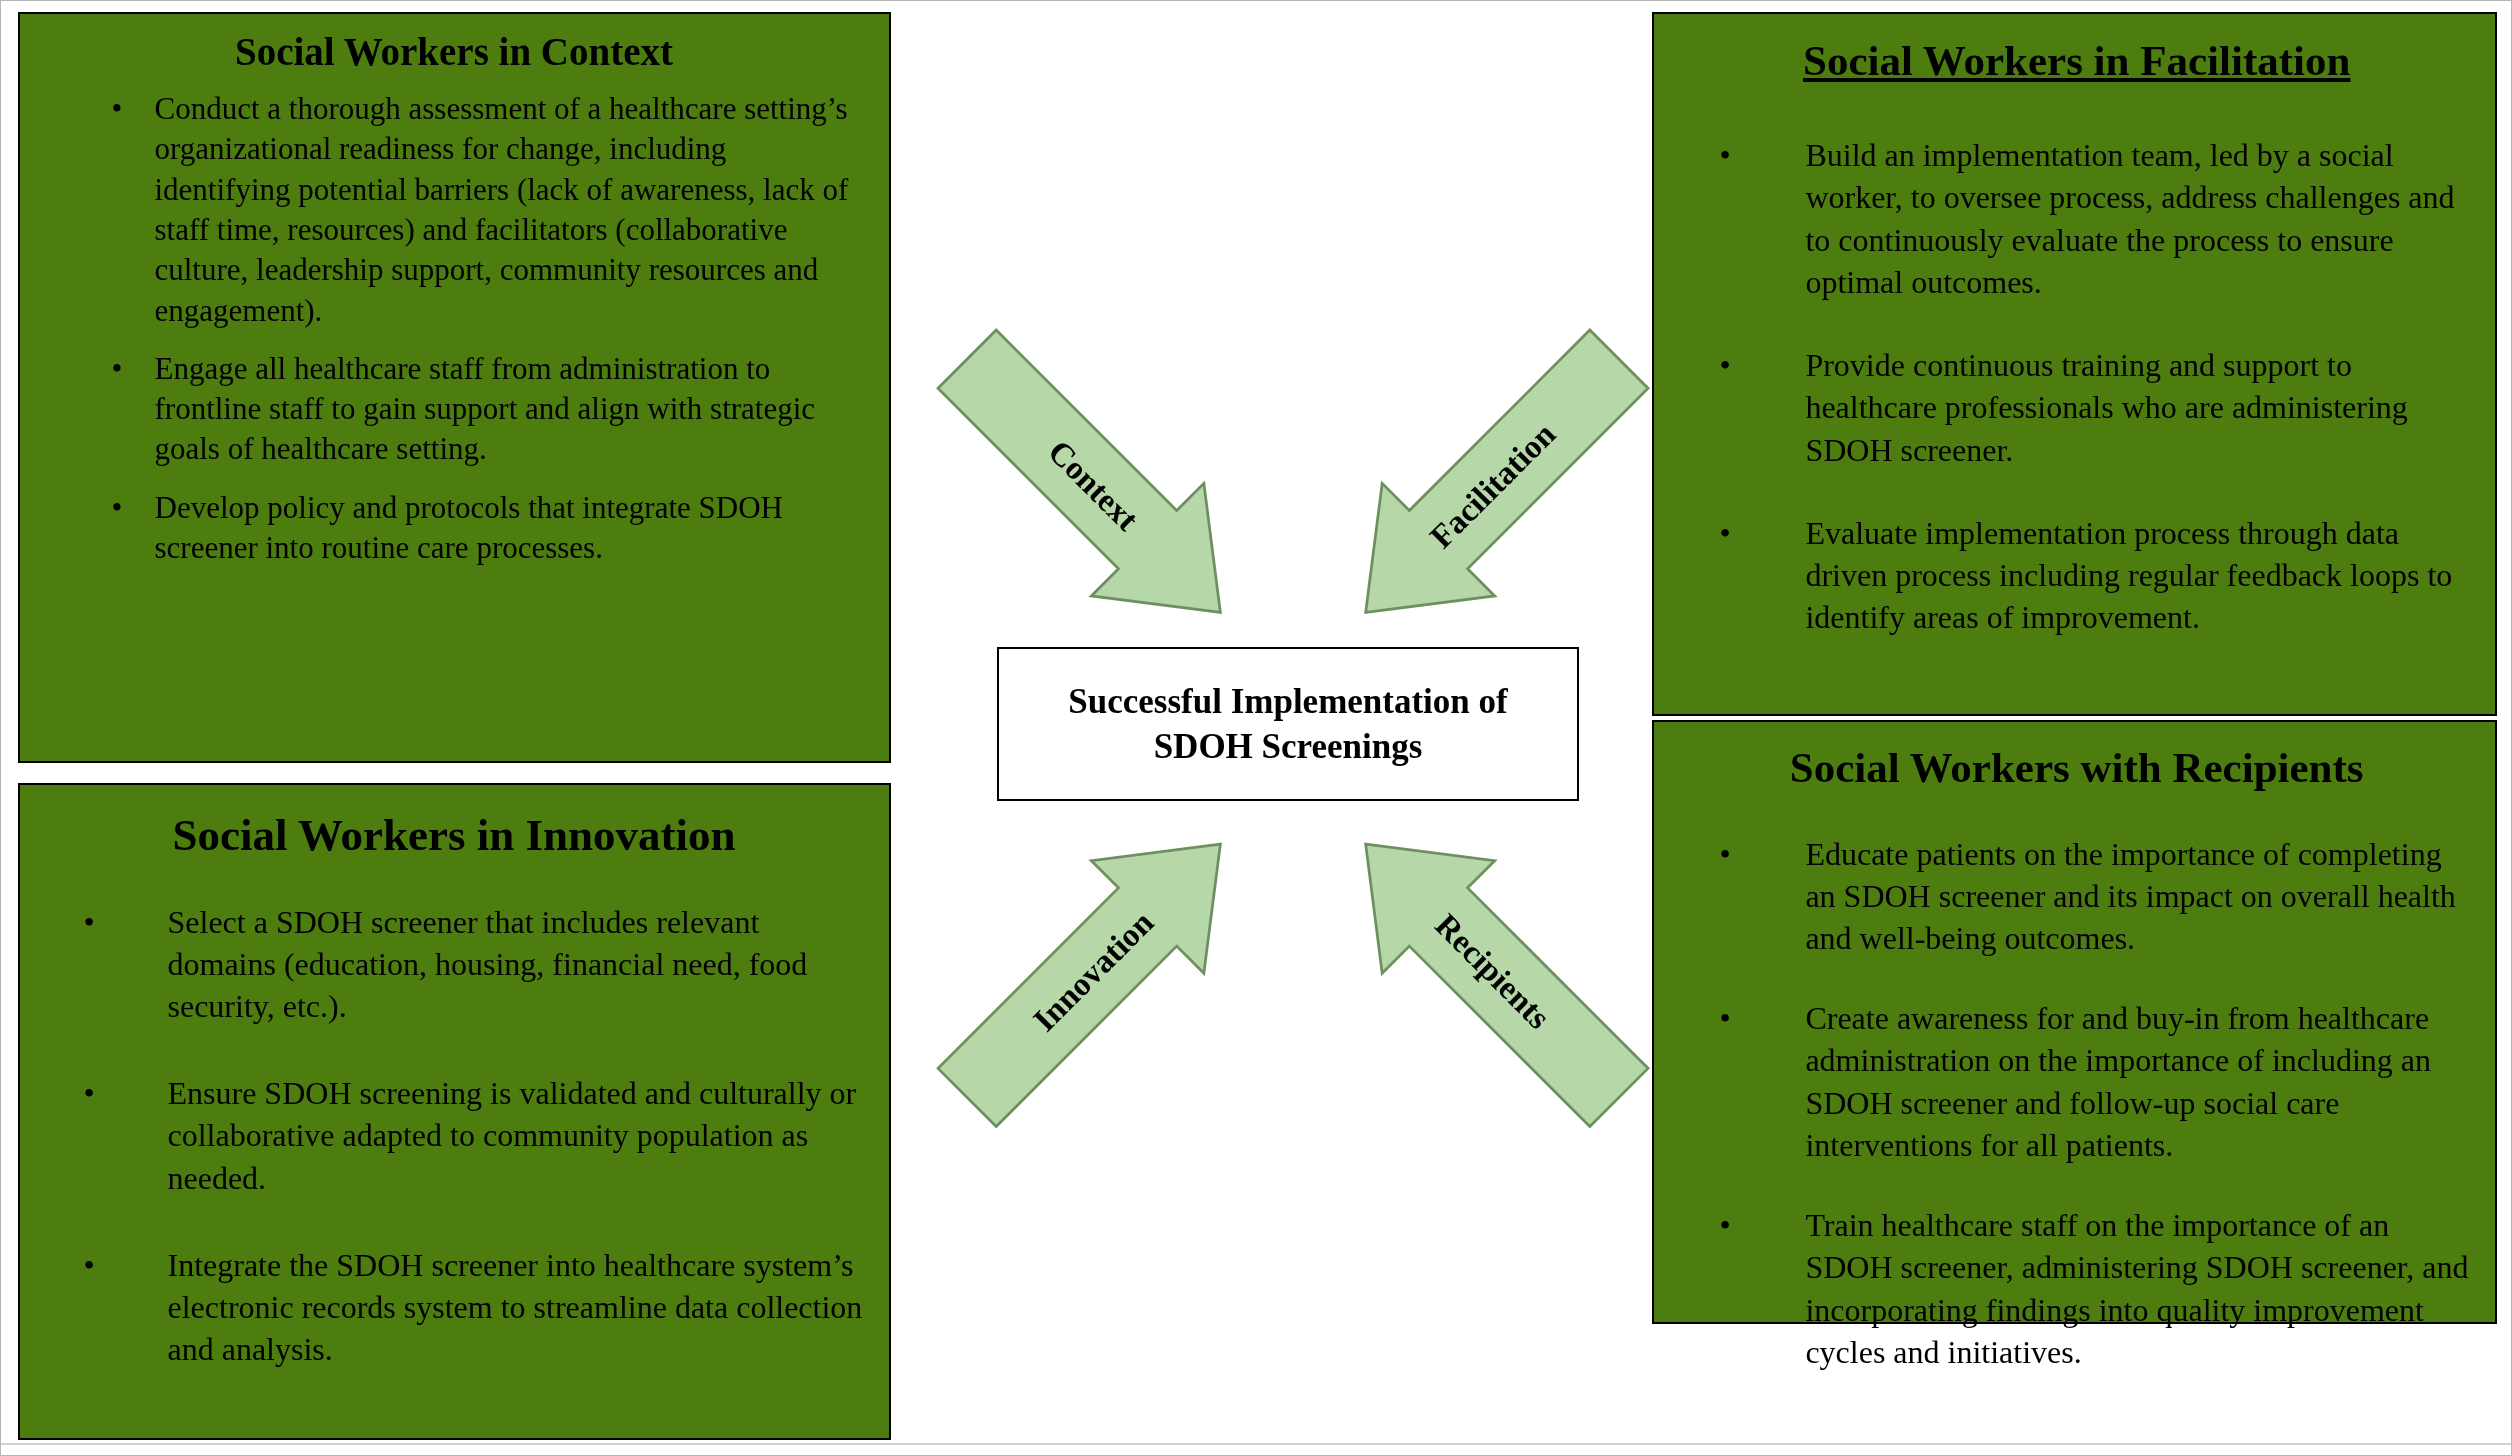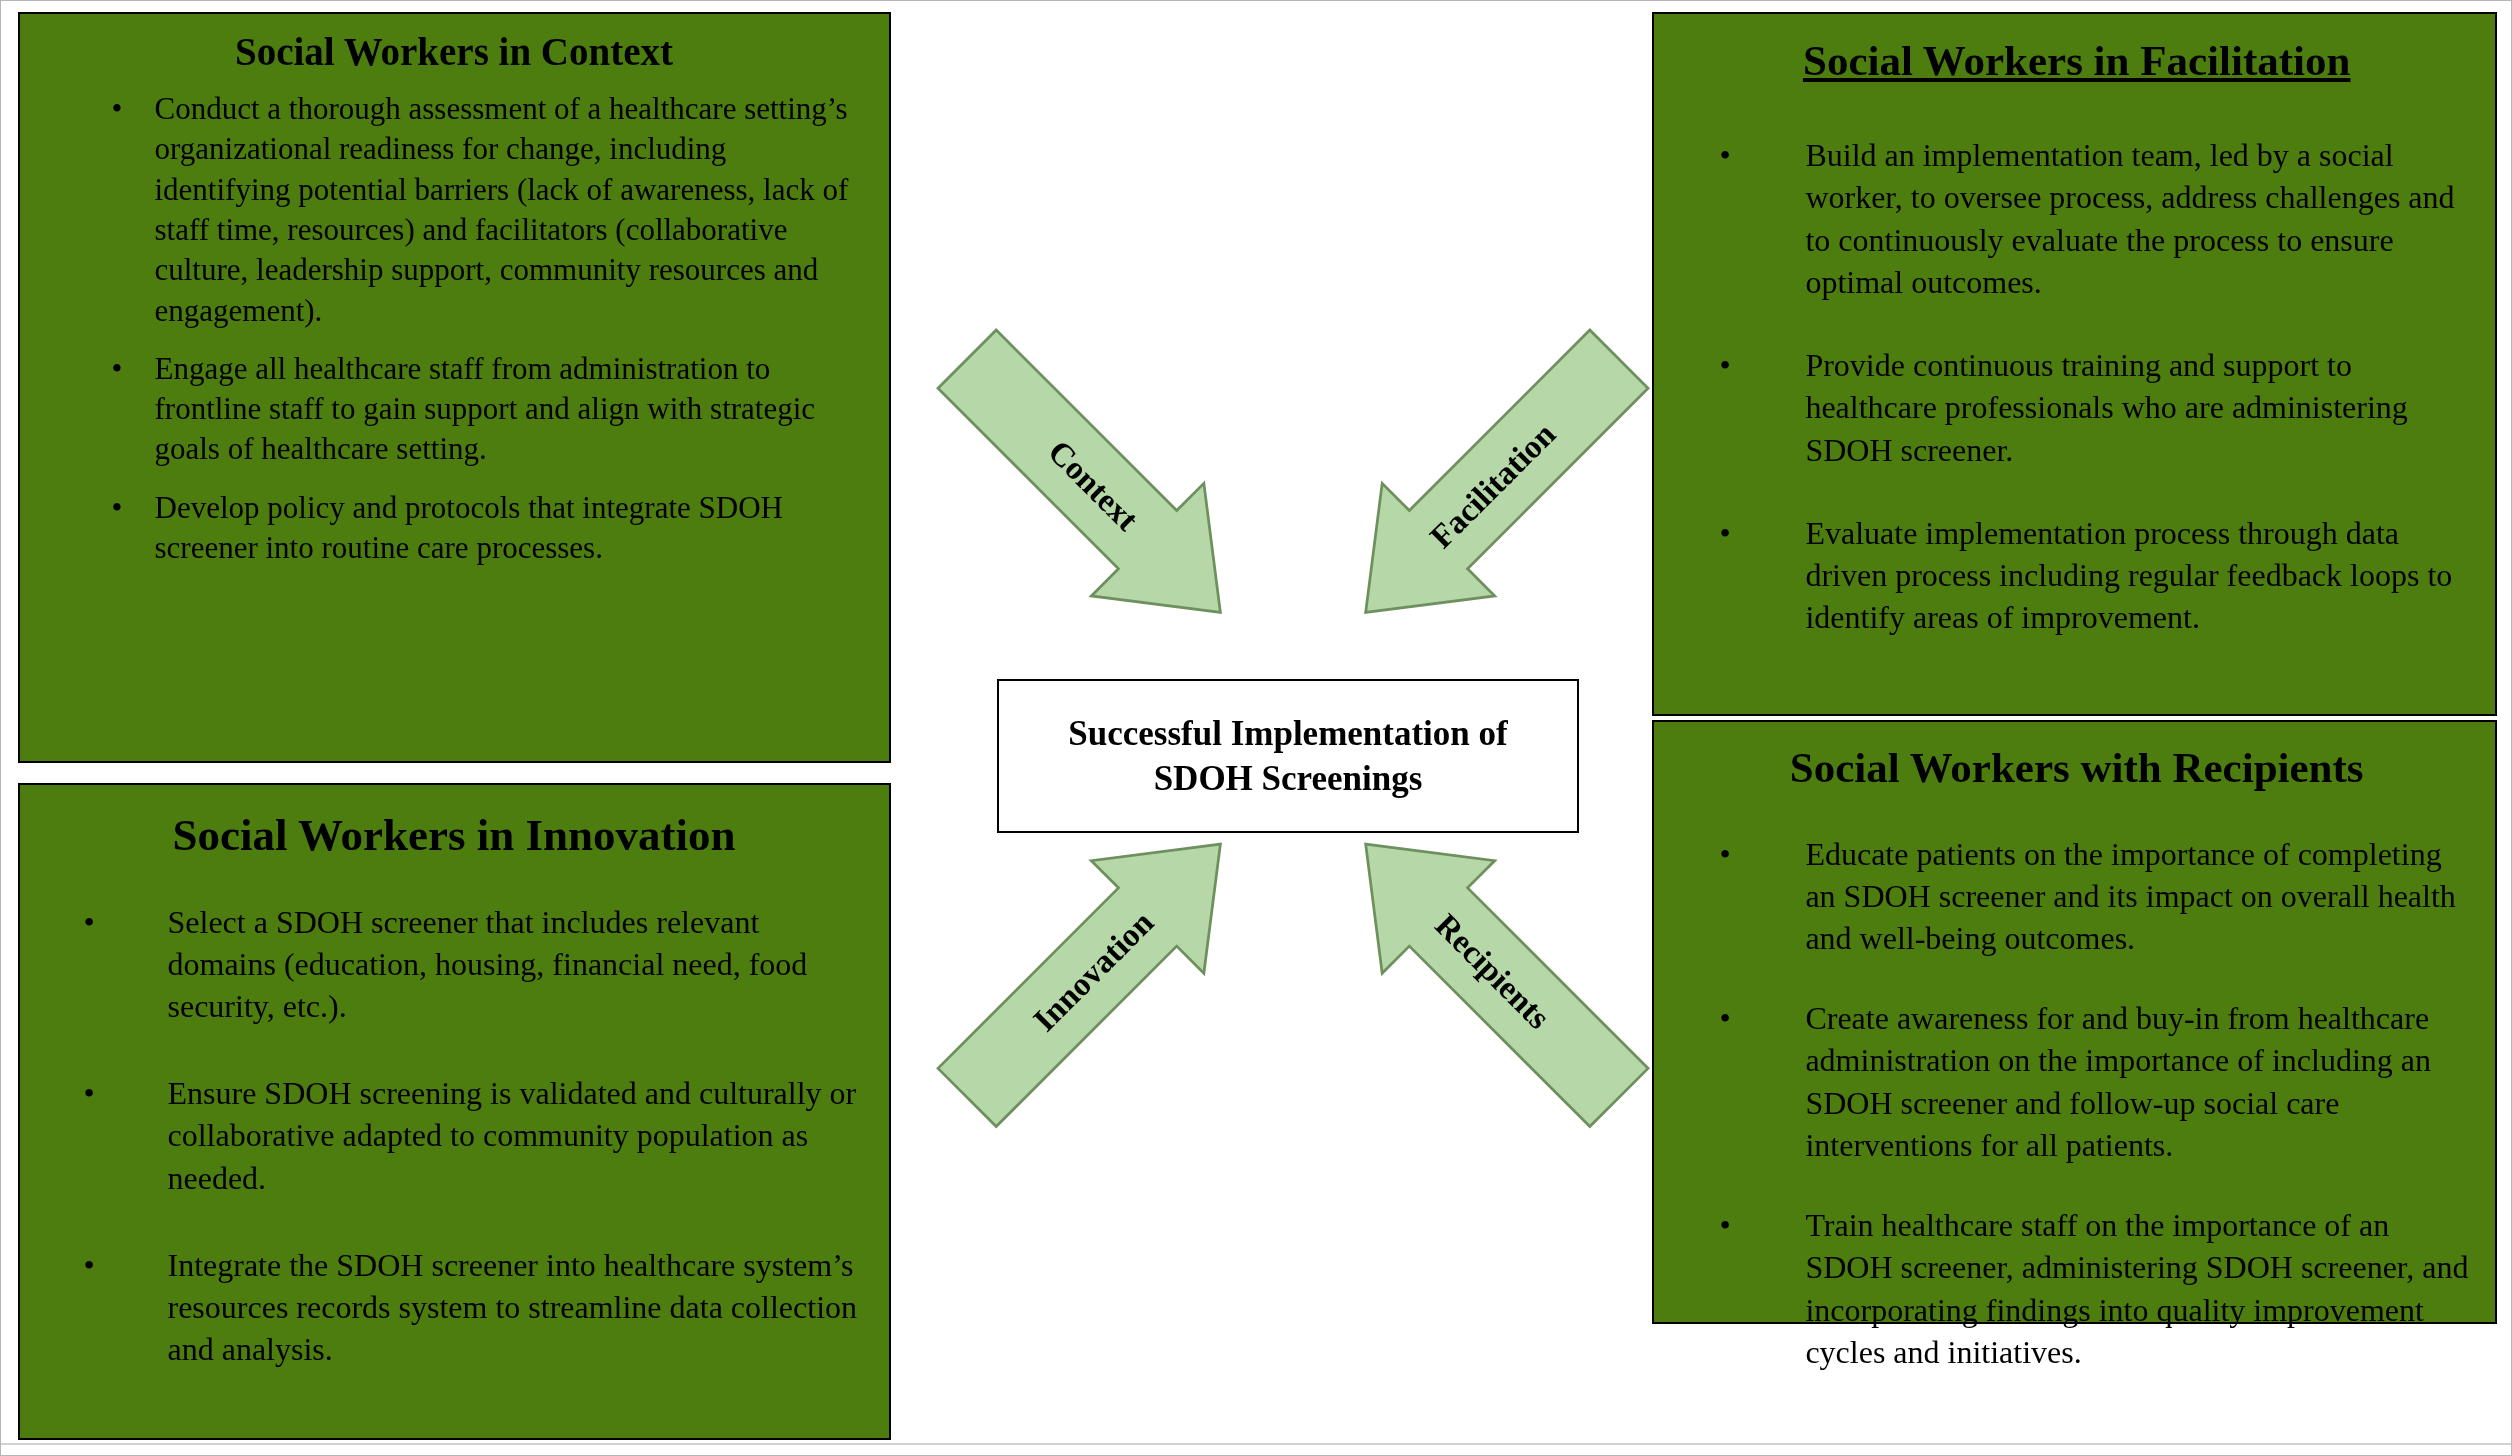"Successful Implementation of" .center-box { margin-top: 32px -> none }
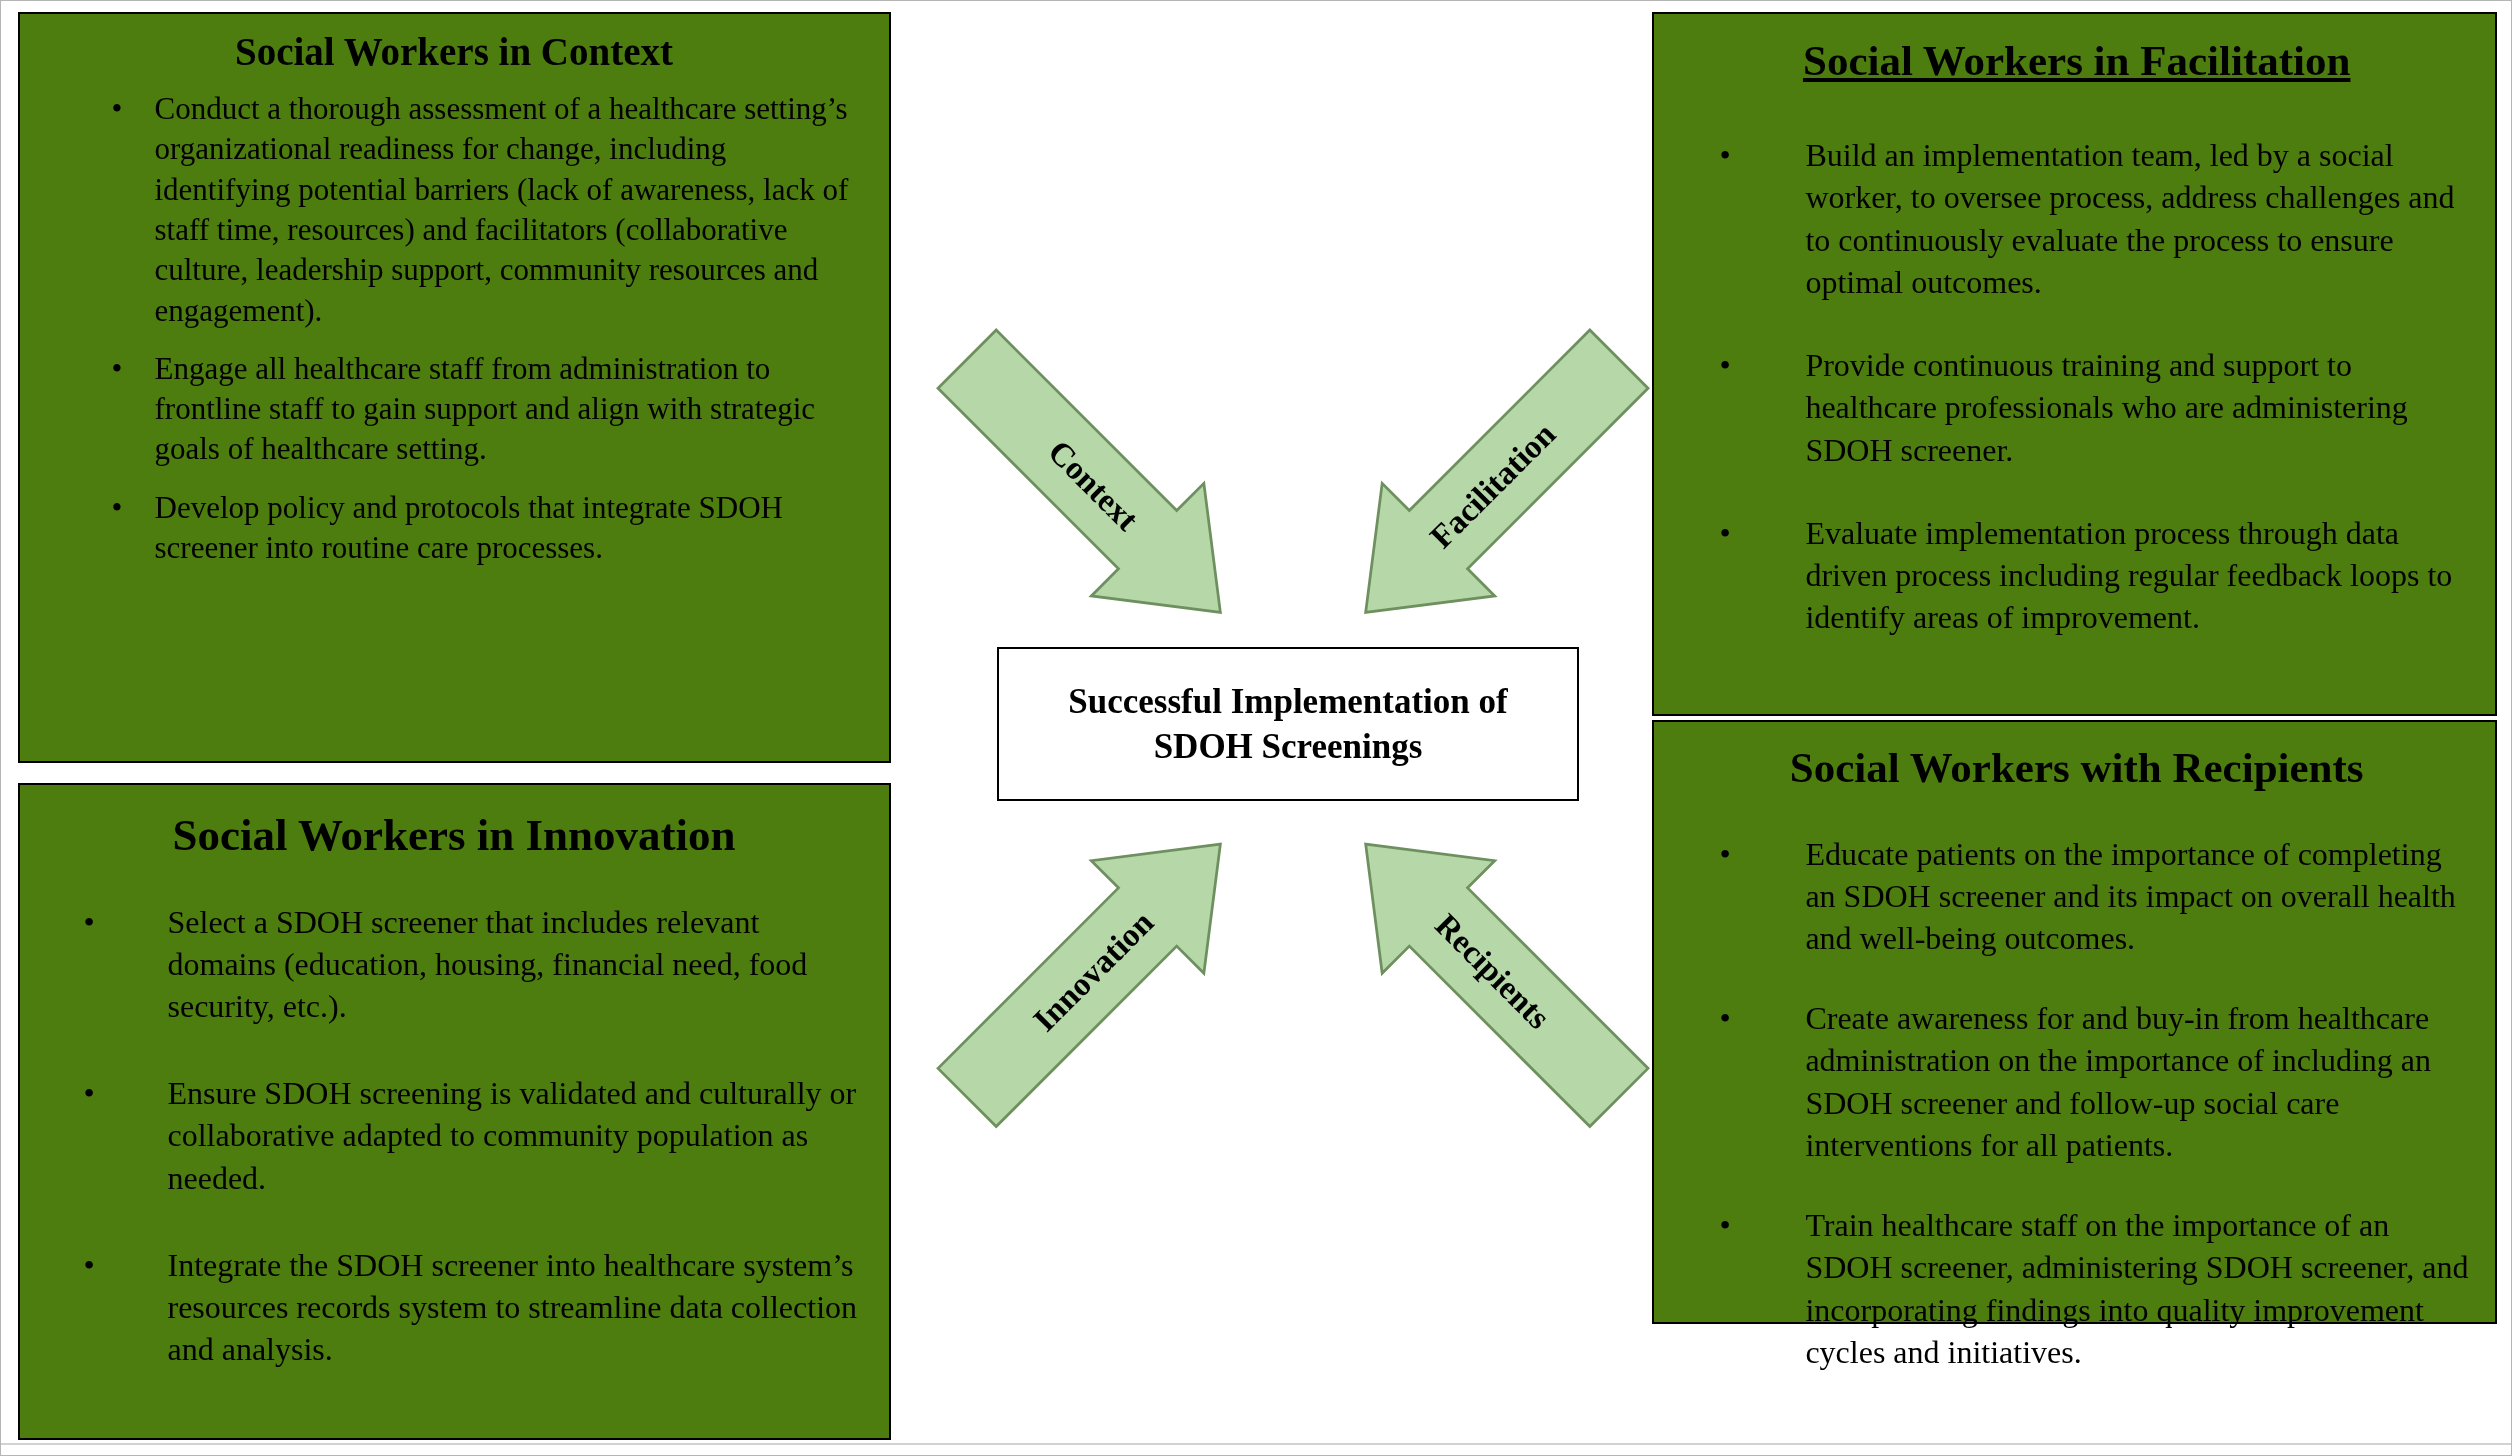"Integrate the SDOH screener into" span.li-text { text: resources -> electronic }
